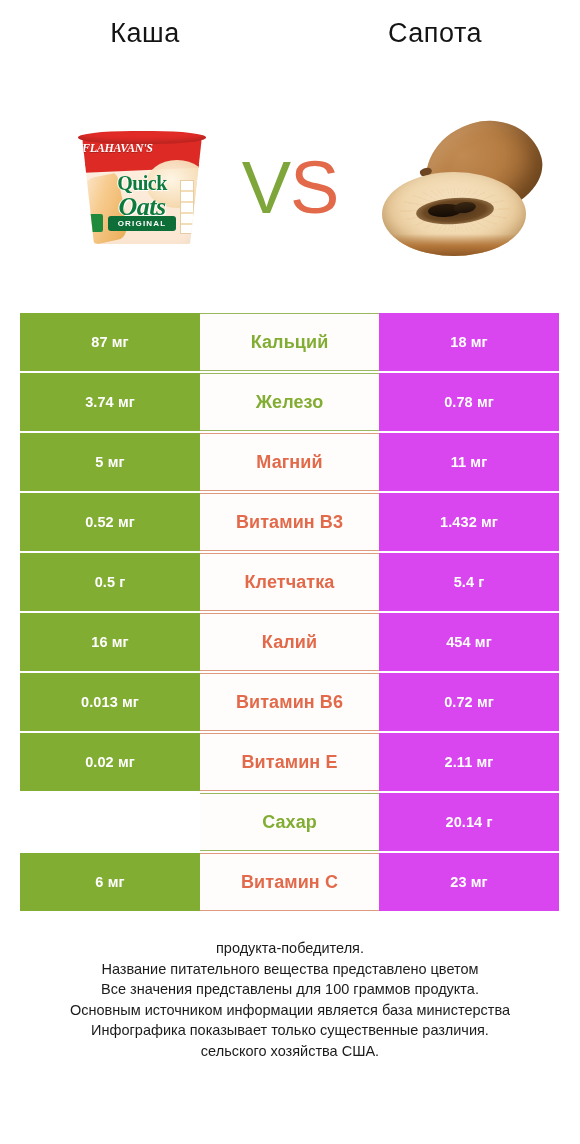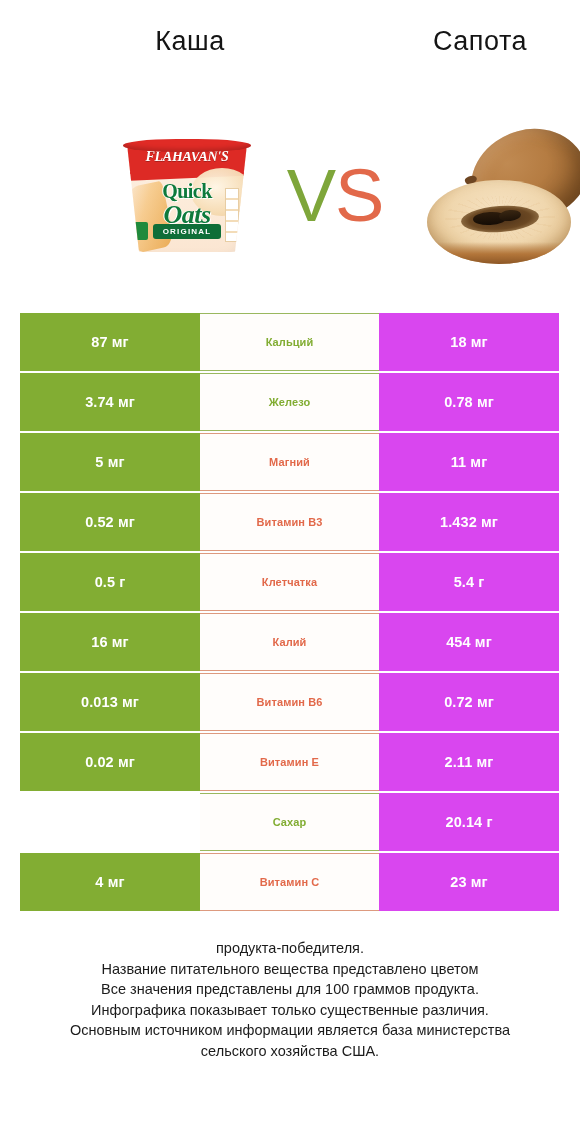"Каша" .header { margin-left: 45px -> none; top: 8px -> 0 }
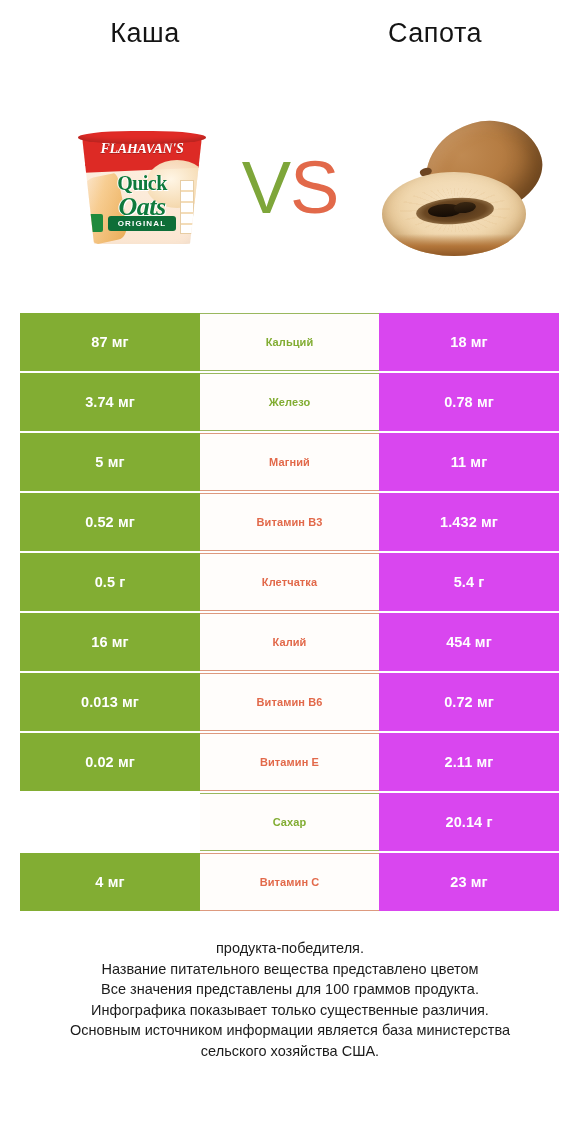"FLAHAVAN'S" .brand { font-size: 14px -> 12px; text-align: center -> none }
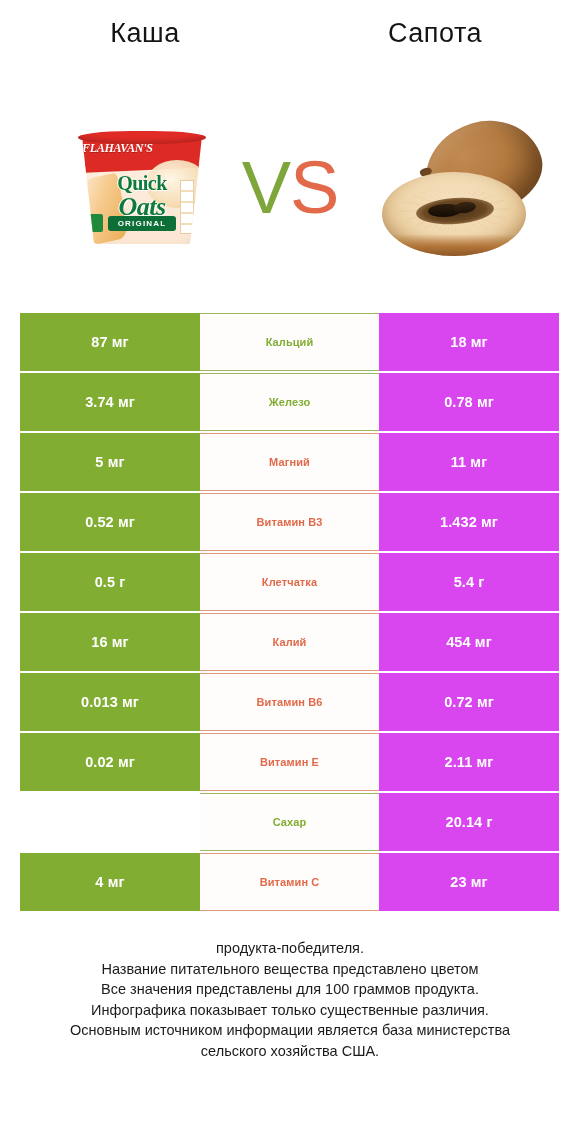"Кальций" .cell-mid { font-size: 11px -> 18px }
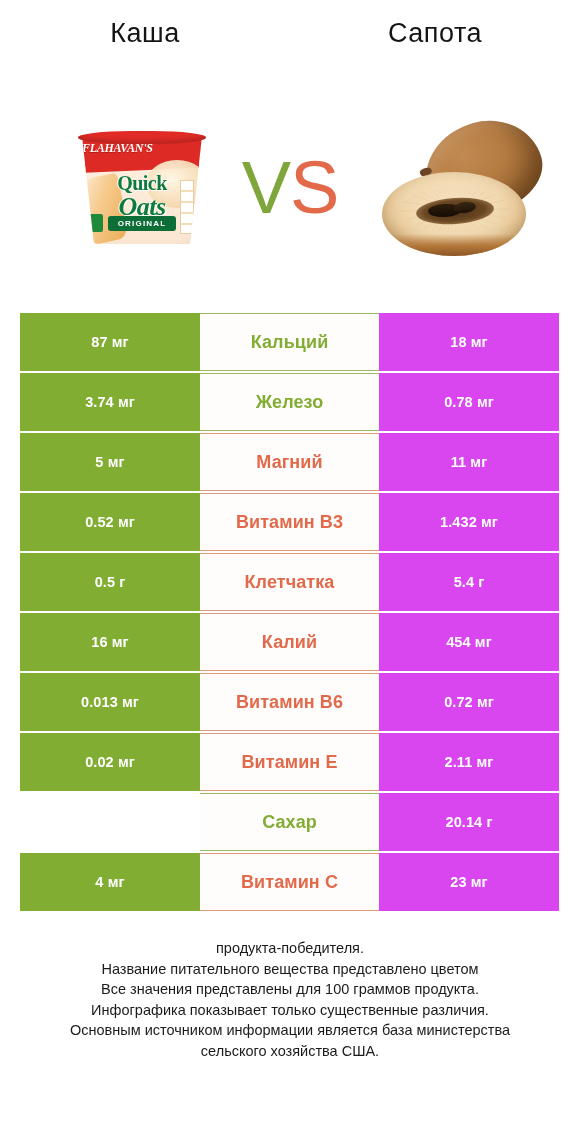"4 мг" div.cell { text: 4 -> 6 }
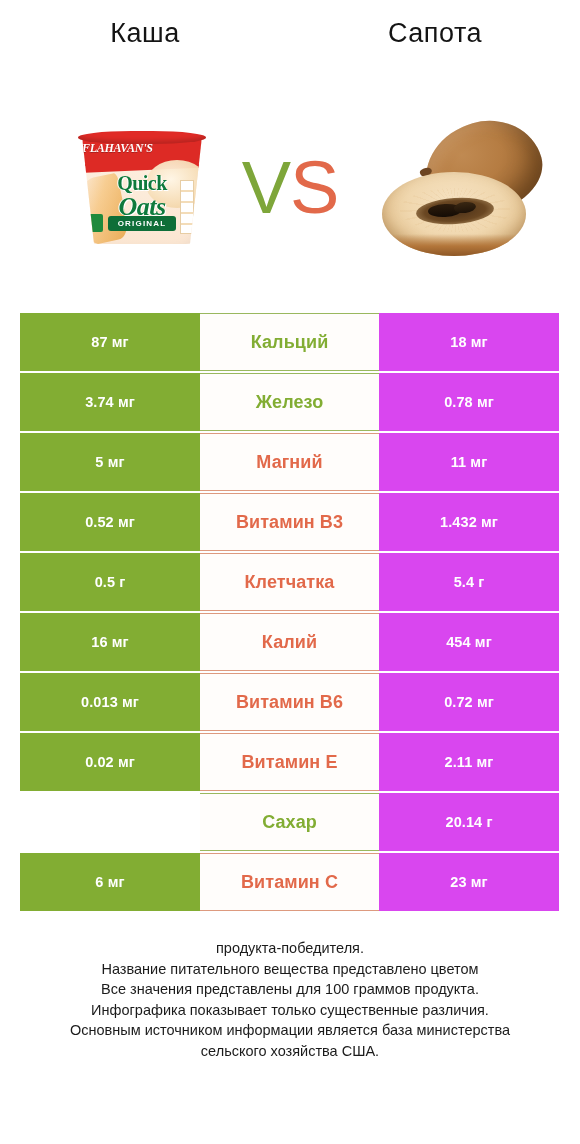"Инфографика показывает только" div { order: before "Основным источником информации является" -> after "Основным источником информации является" }
